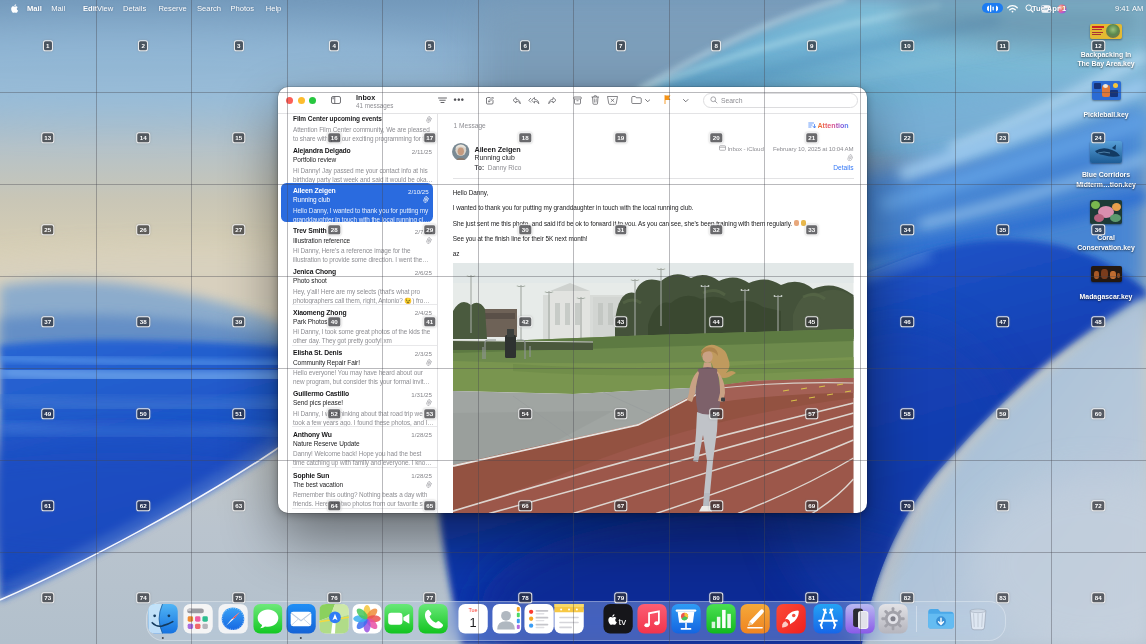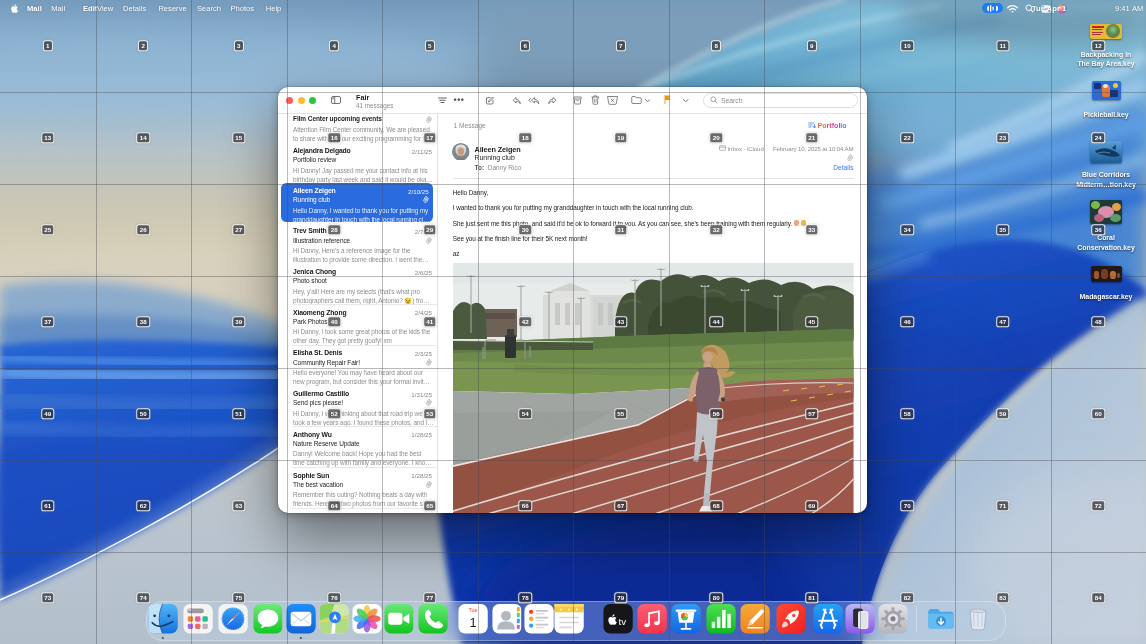"Fair" div.rp { text: Fair -> Inbox }
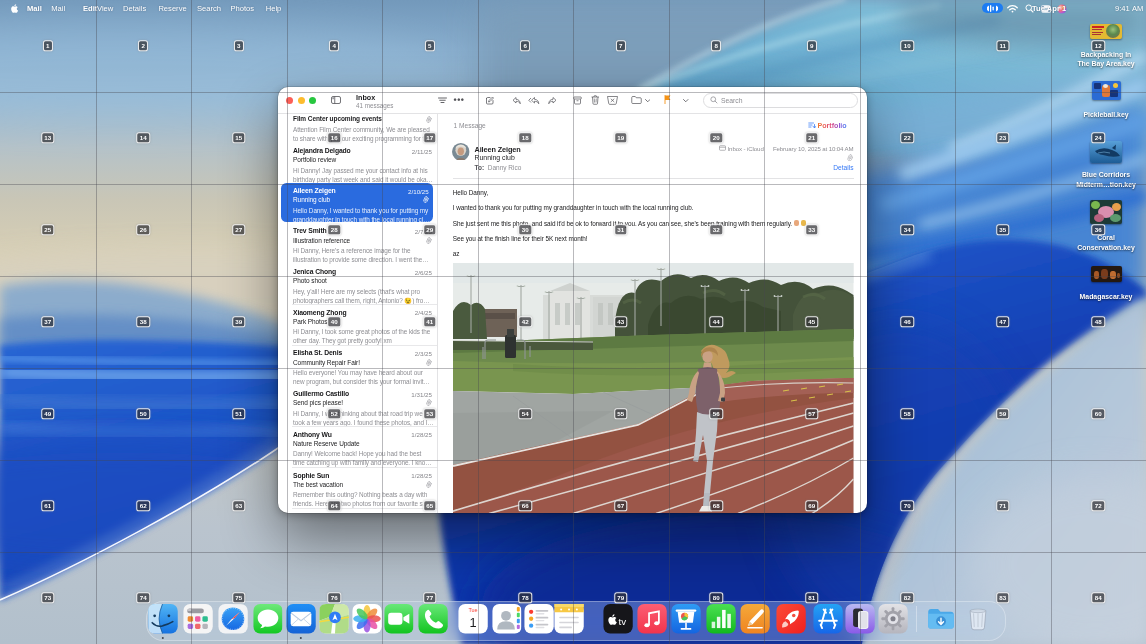"Portfolio" div.rp { text: Portfolio -> Attention }
